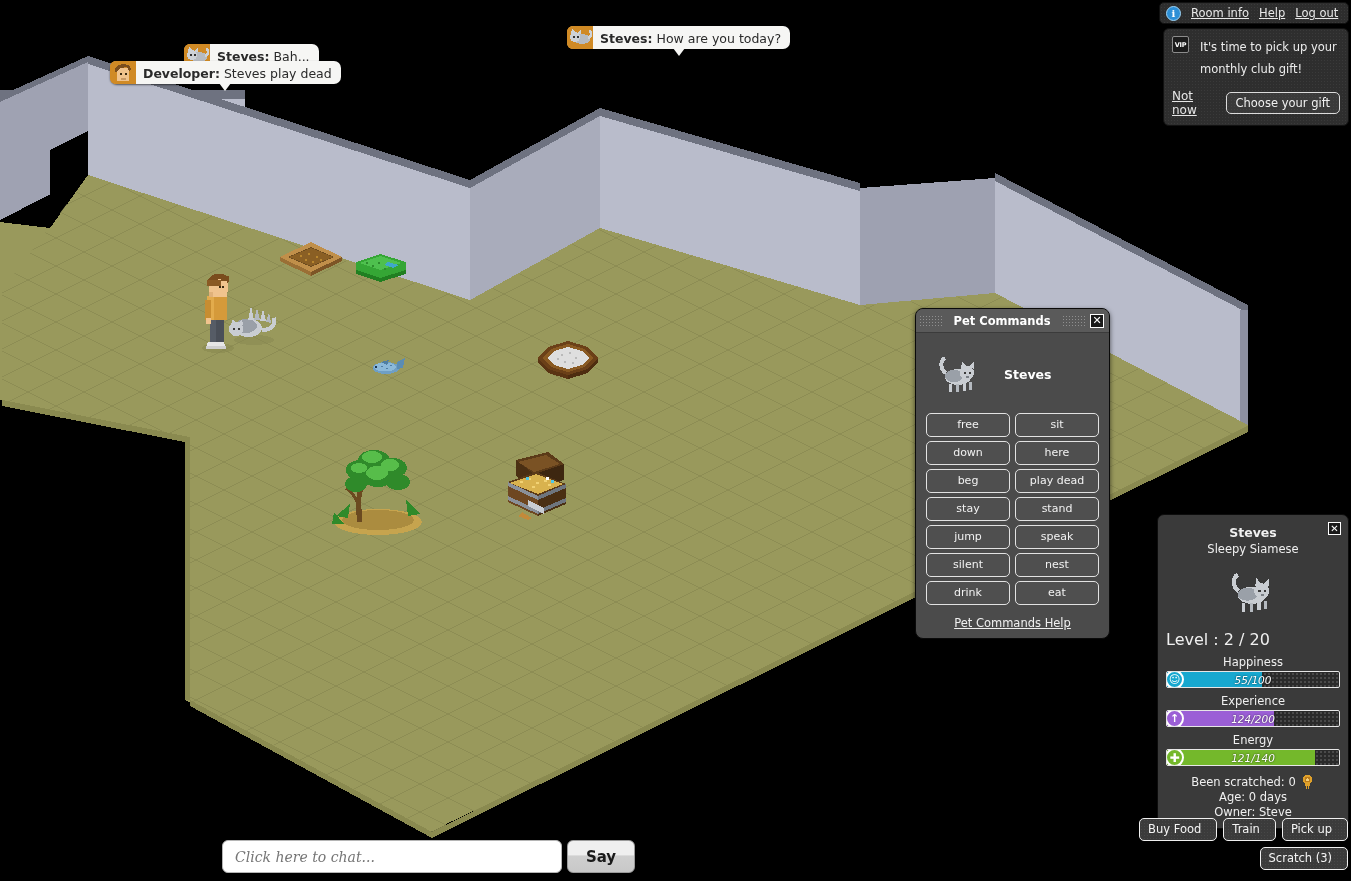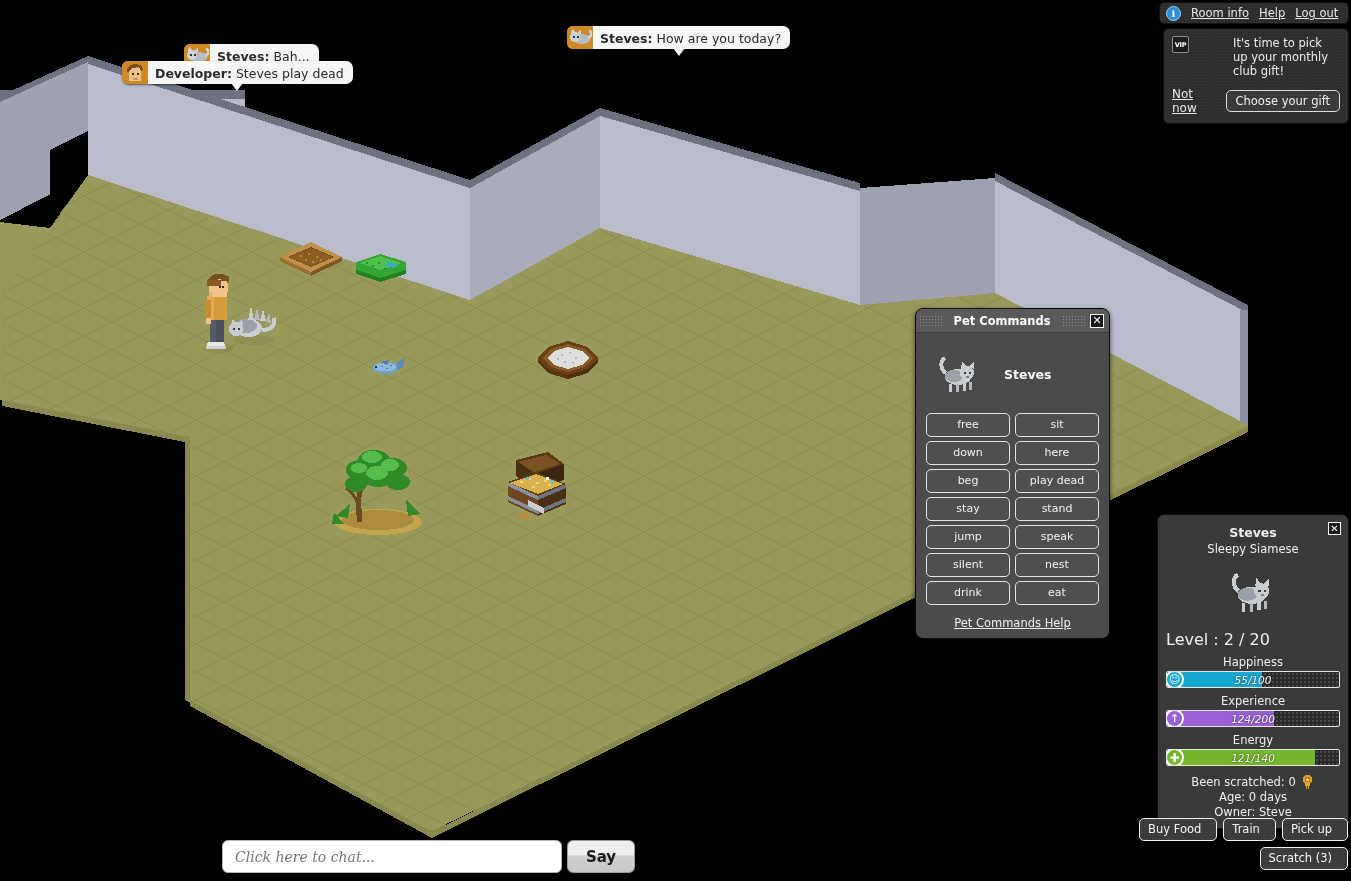"VIP" #club-gift .row1 { gap: 4px -> 11px }
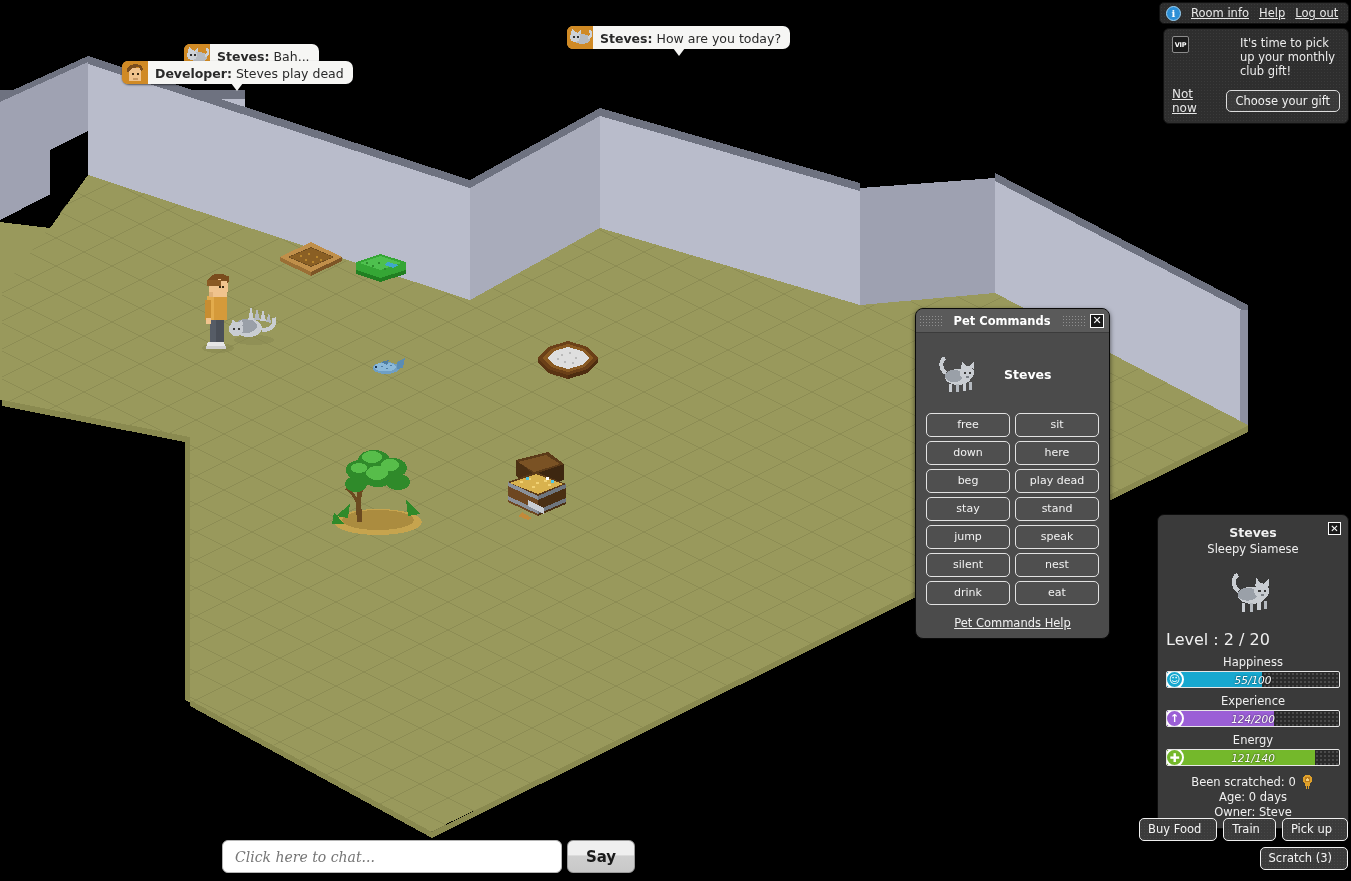"It's time to pick up" #club-gift .msg { line-height: 14px -> 22px; margin-left: 40px -> none }
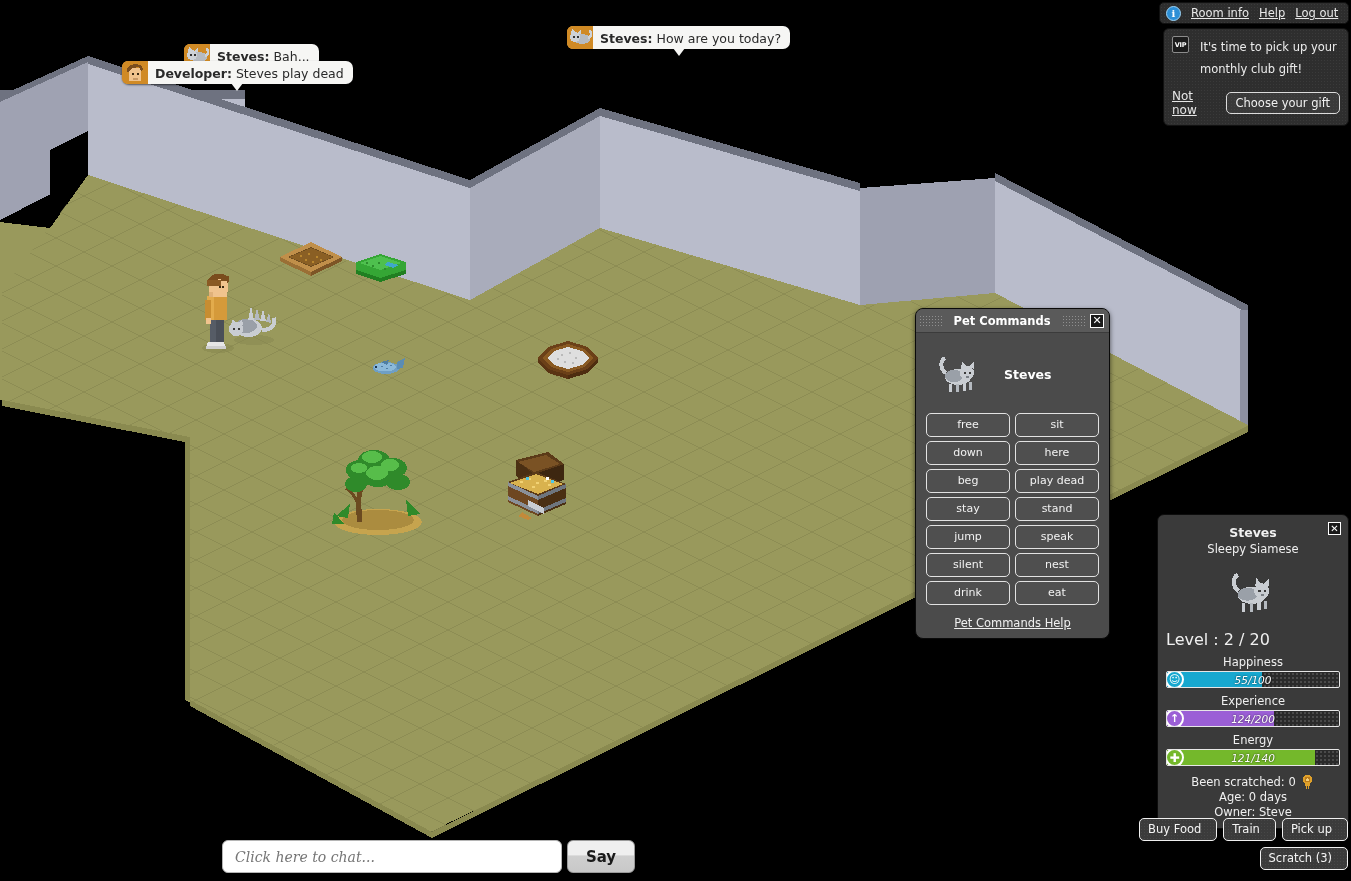"Developer: Steves play dead" div.bubble { left: 122px -> 110px }
